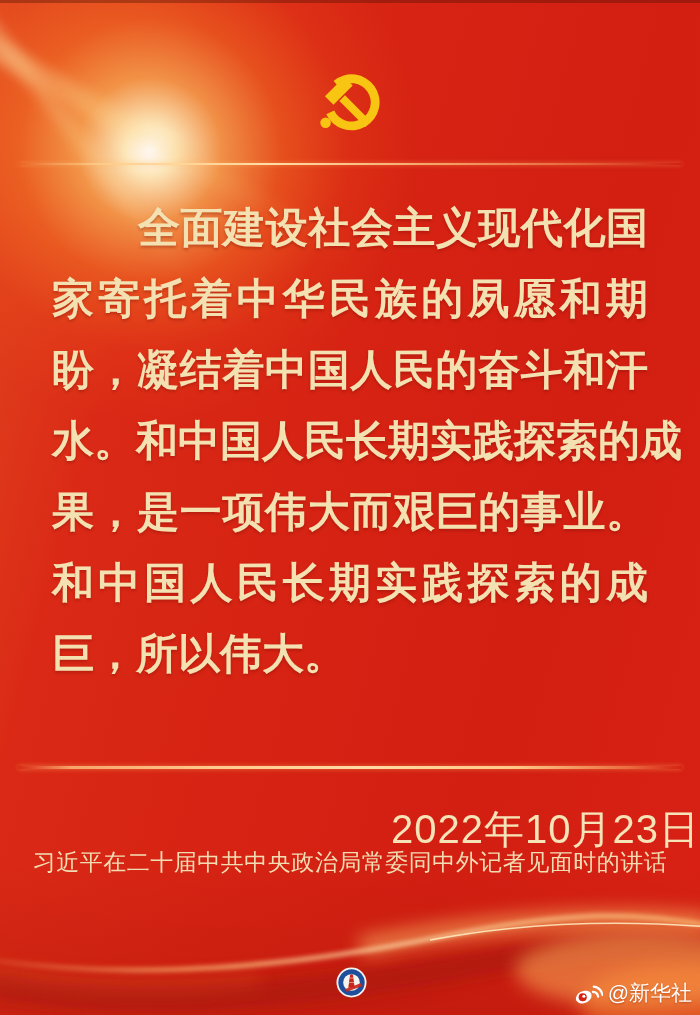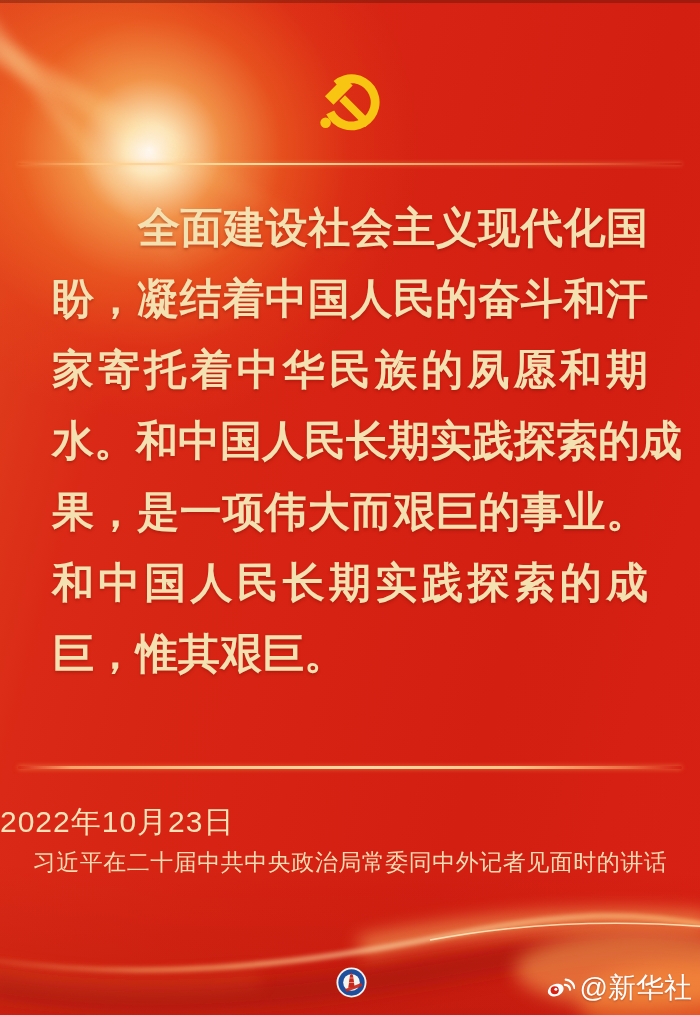"盼，凝结着中国人民的奋斗和汗" div.quote-line { order: before "家寄托着中华民族的夙愿和期" -> after "家寄托着中华民族的夙愿和期" }
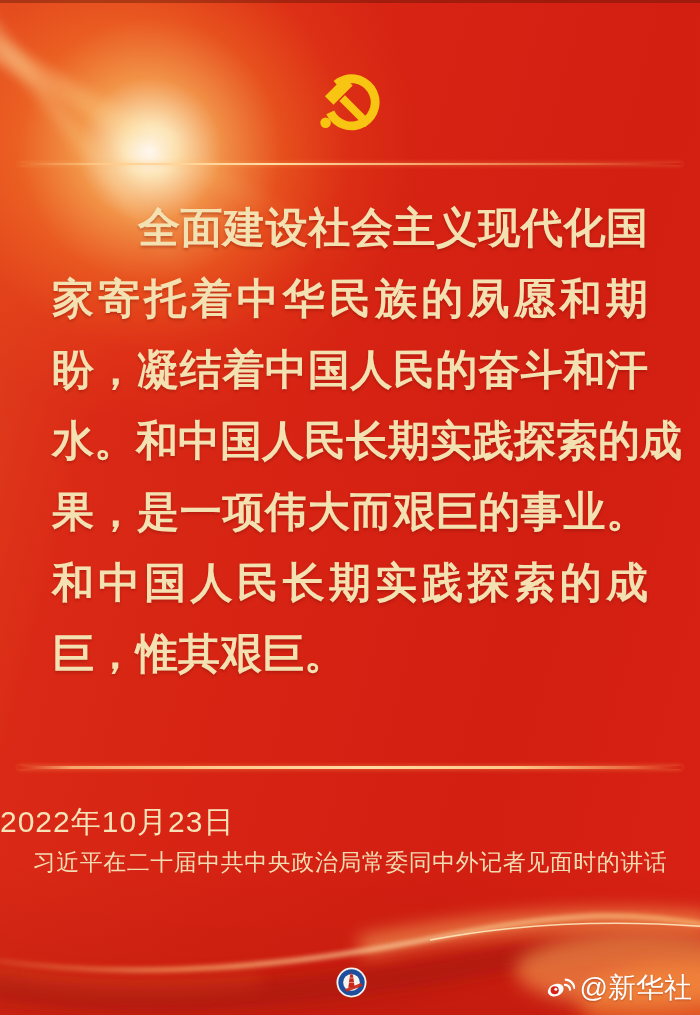"巨，惟其艰巨。" div.quote-line { text: 惟其艰巨 -> 所以伟大 }
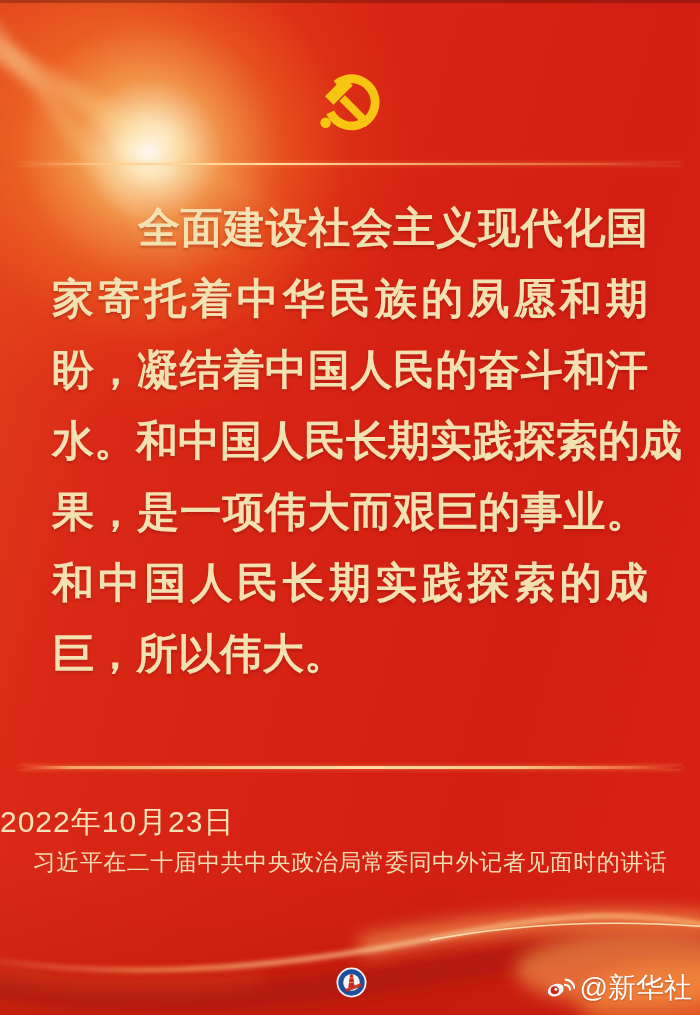"2022年10月23日" .date-line { font-size: 30px -> 40px; text-align: left -> right }
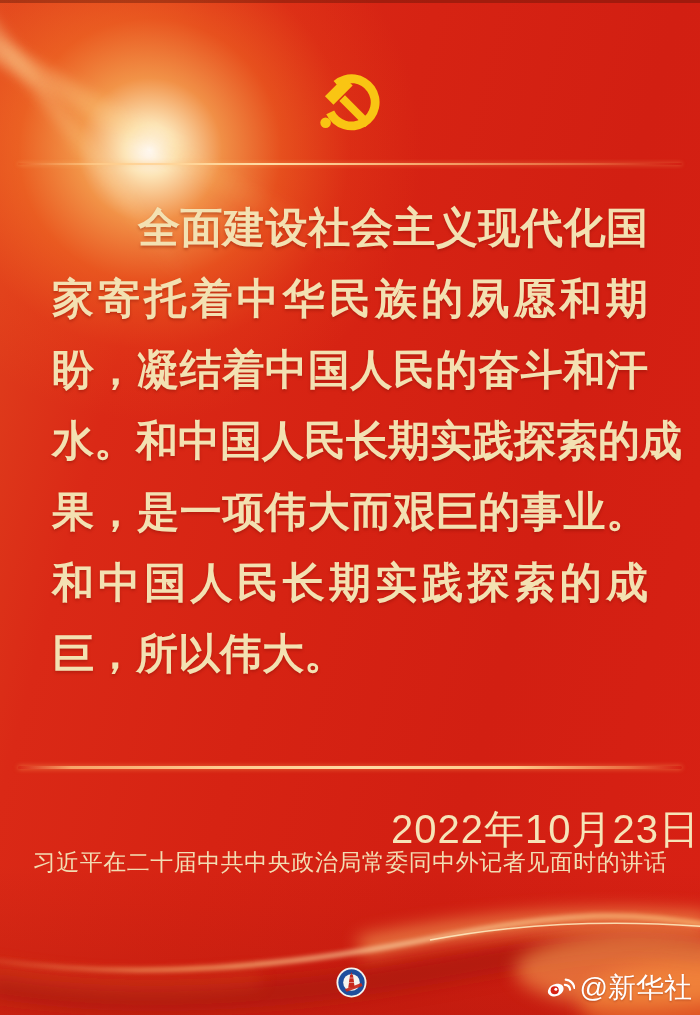"@新华社" .watermark { align-items: center -> flex-end; font-size: 28px -> 21px }
